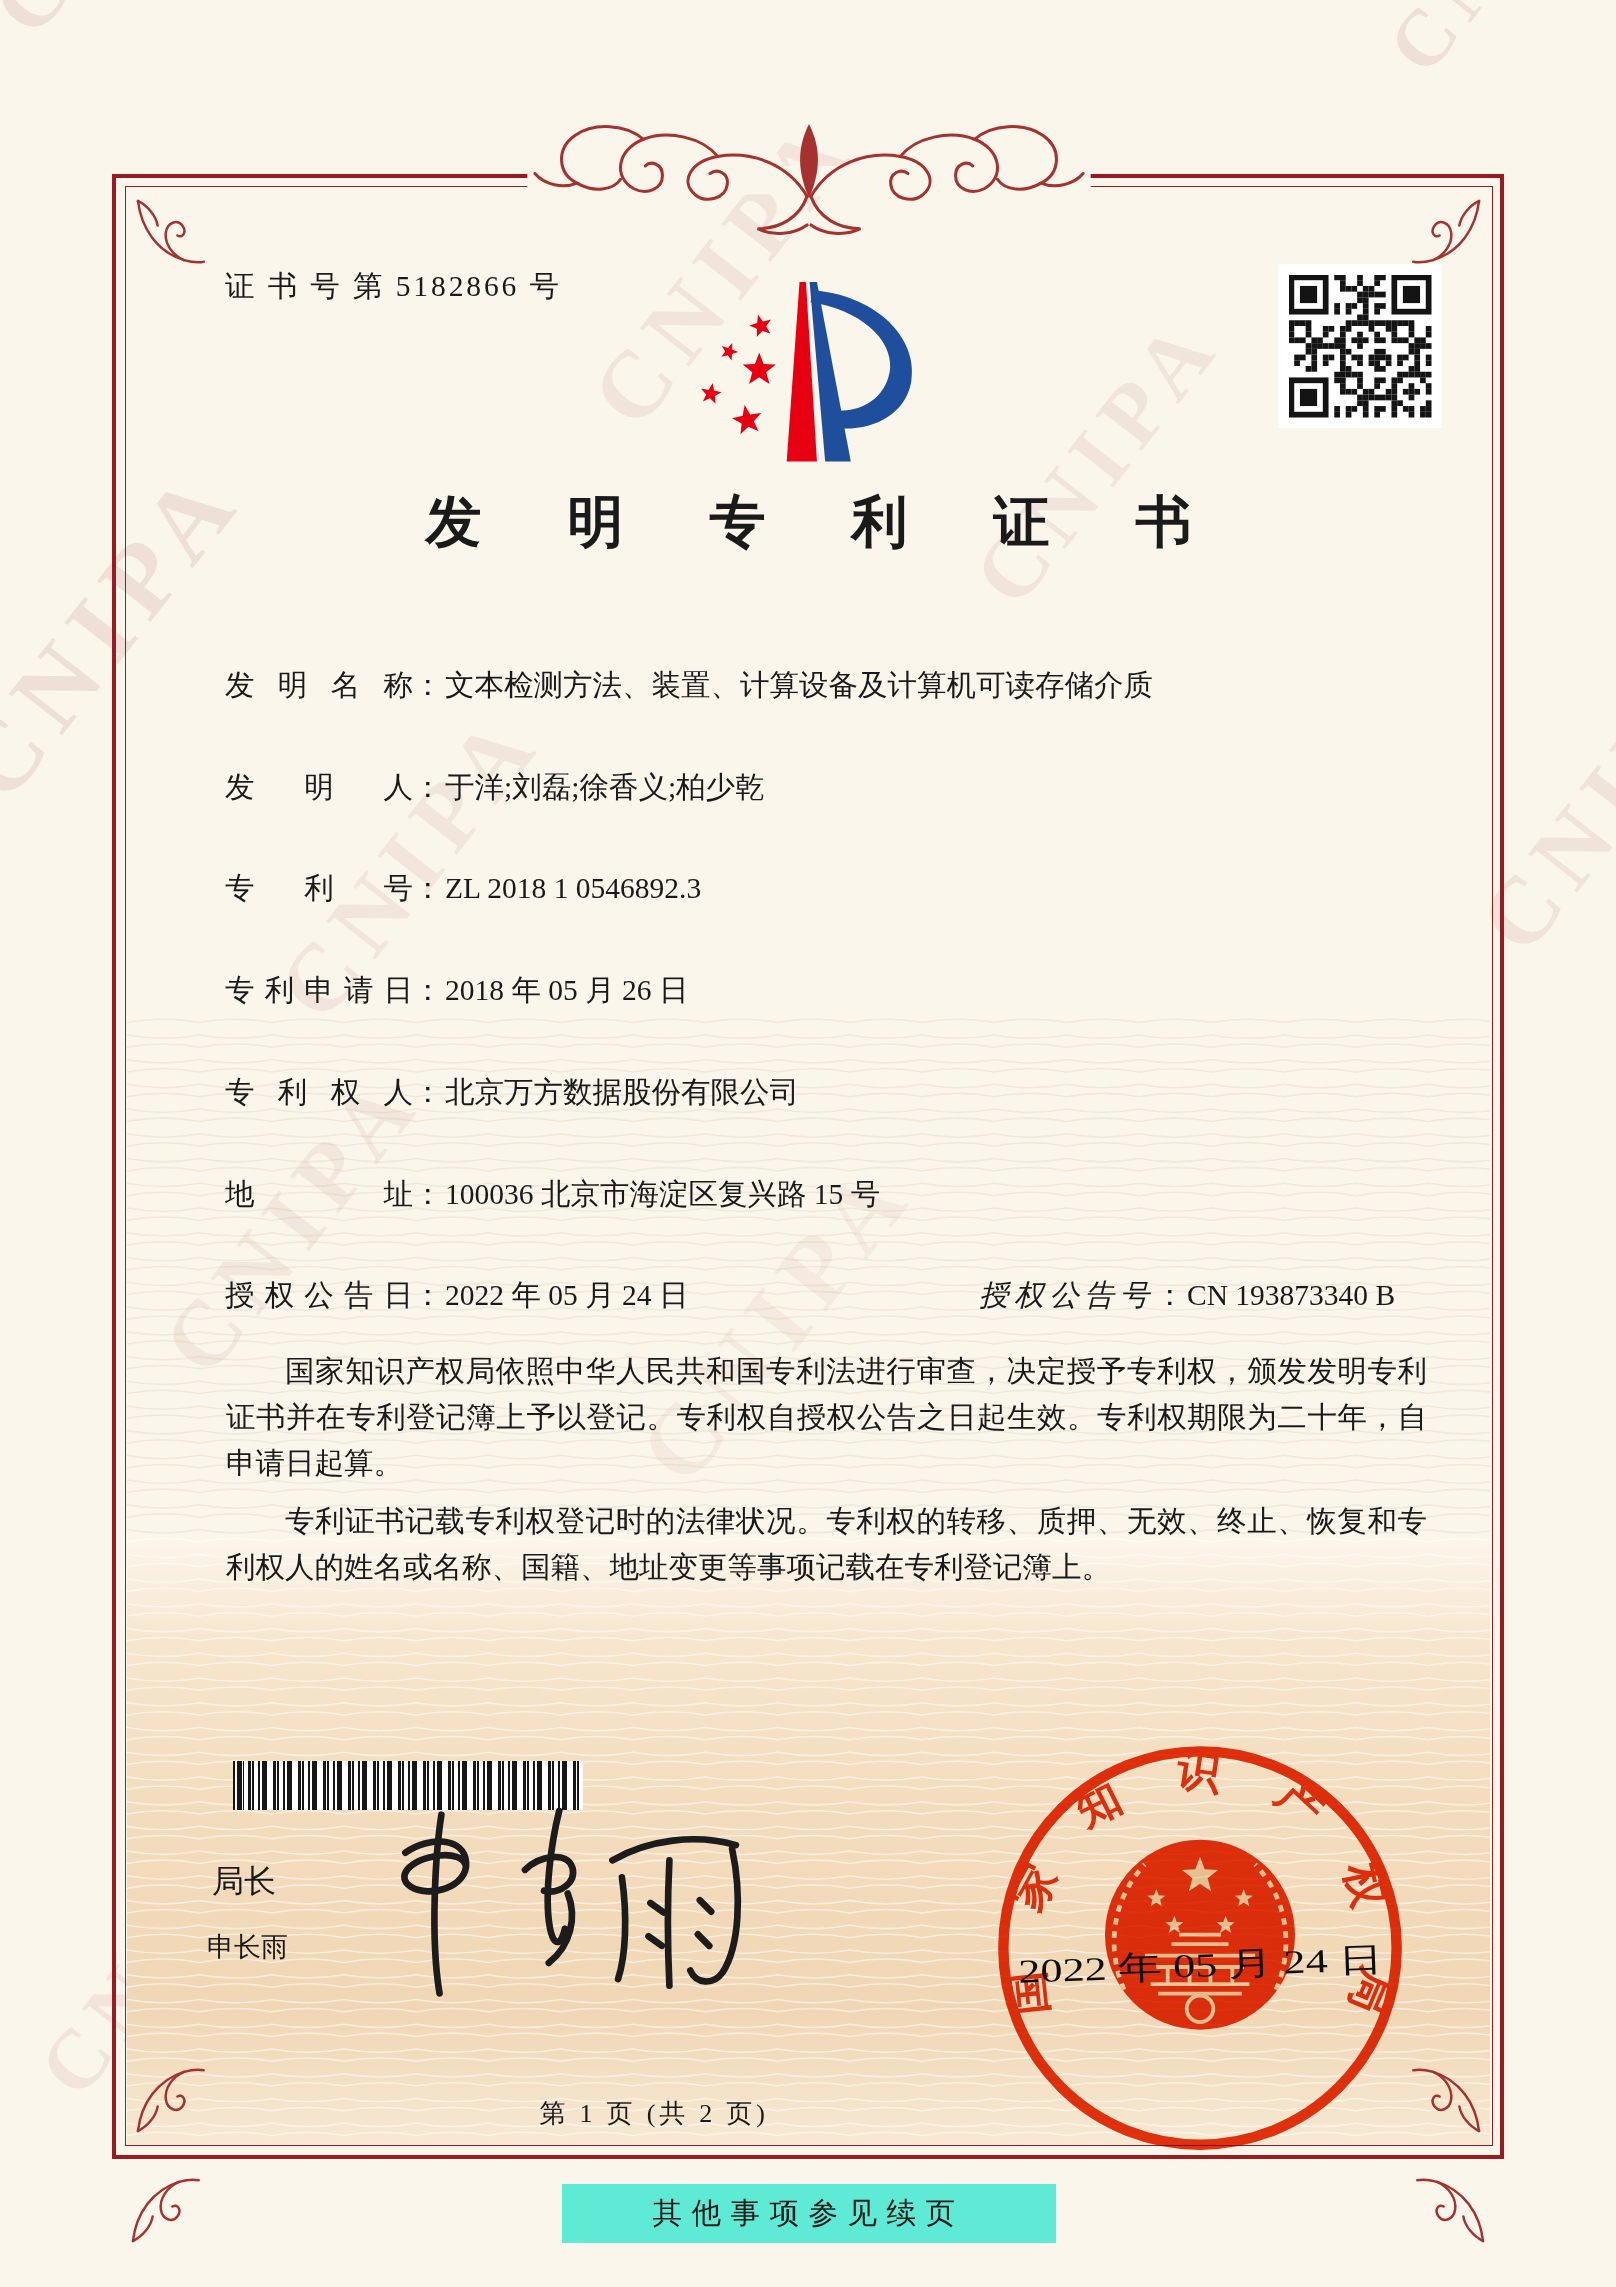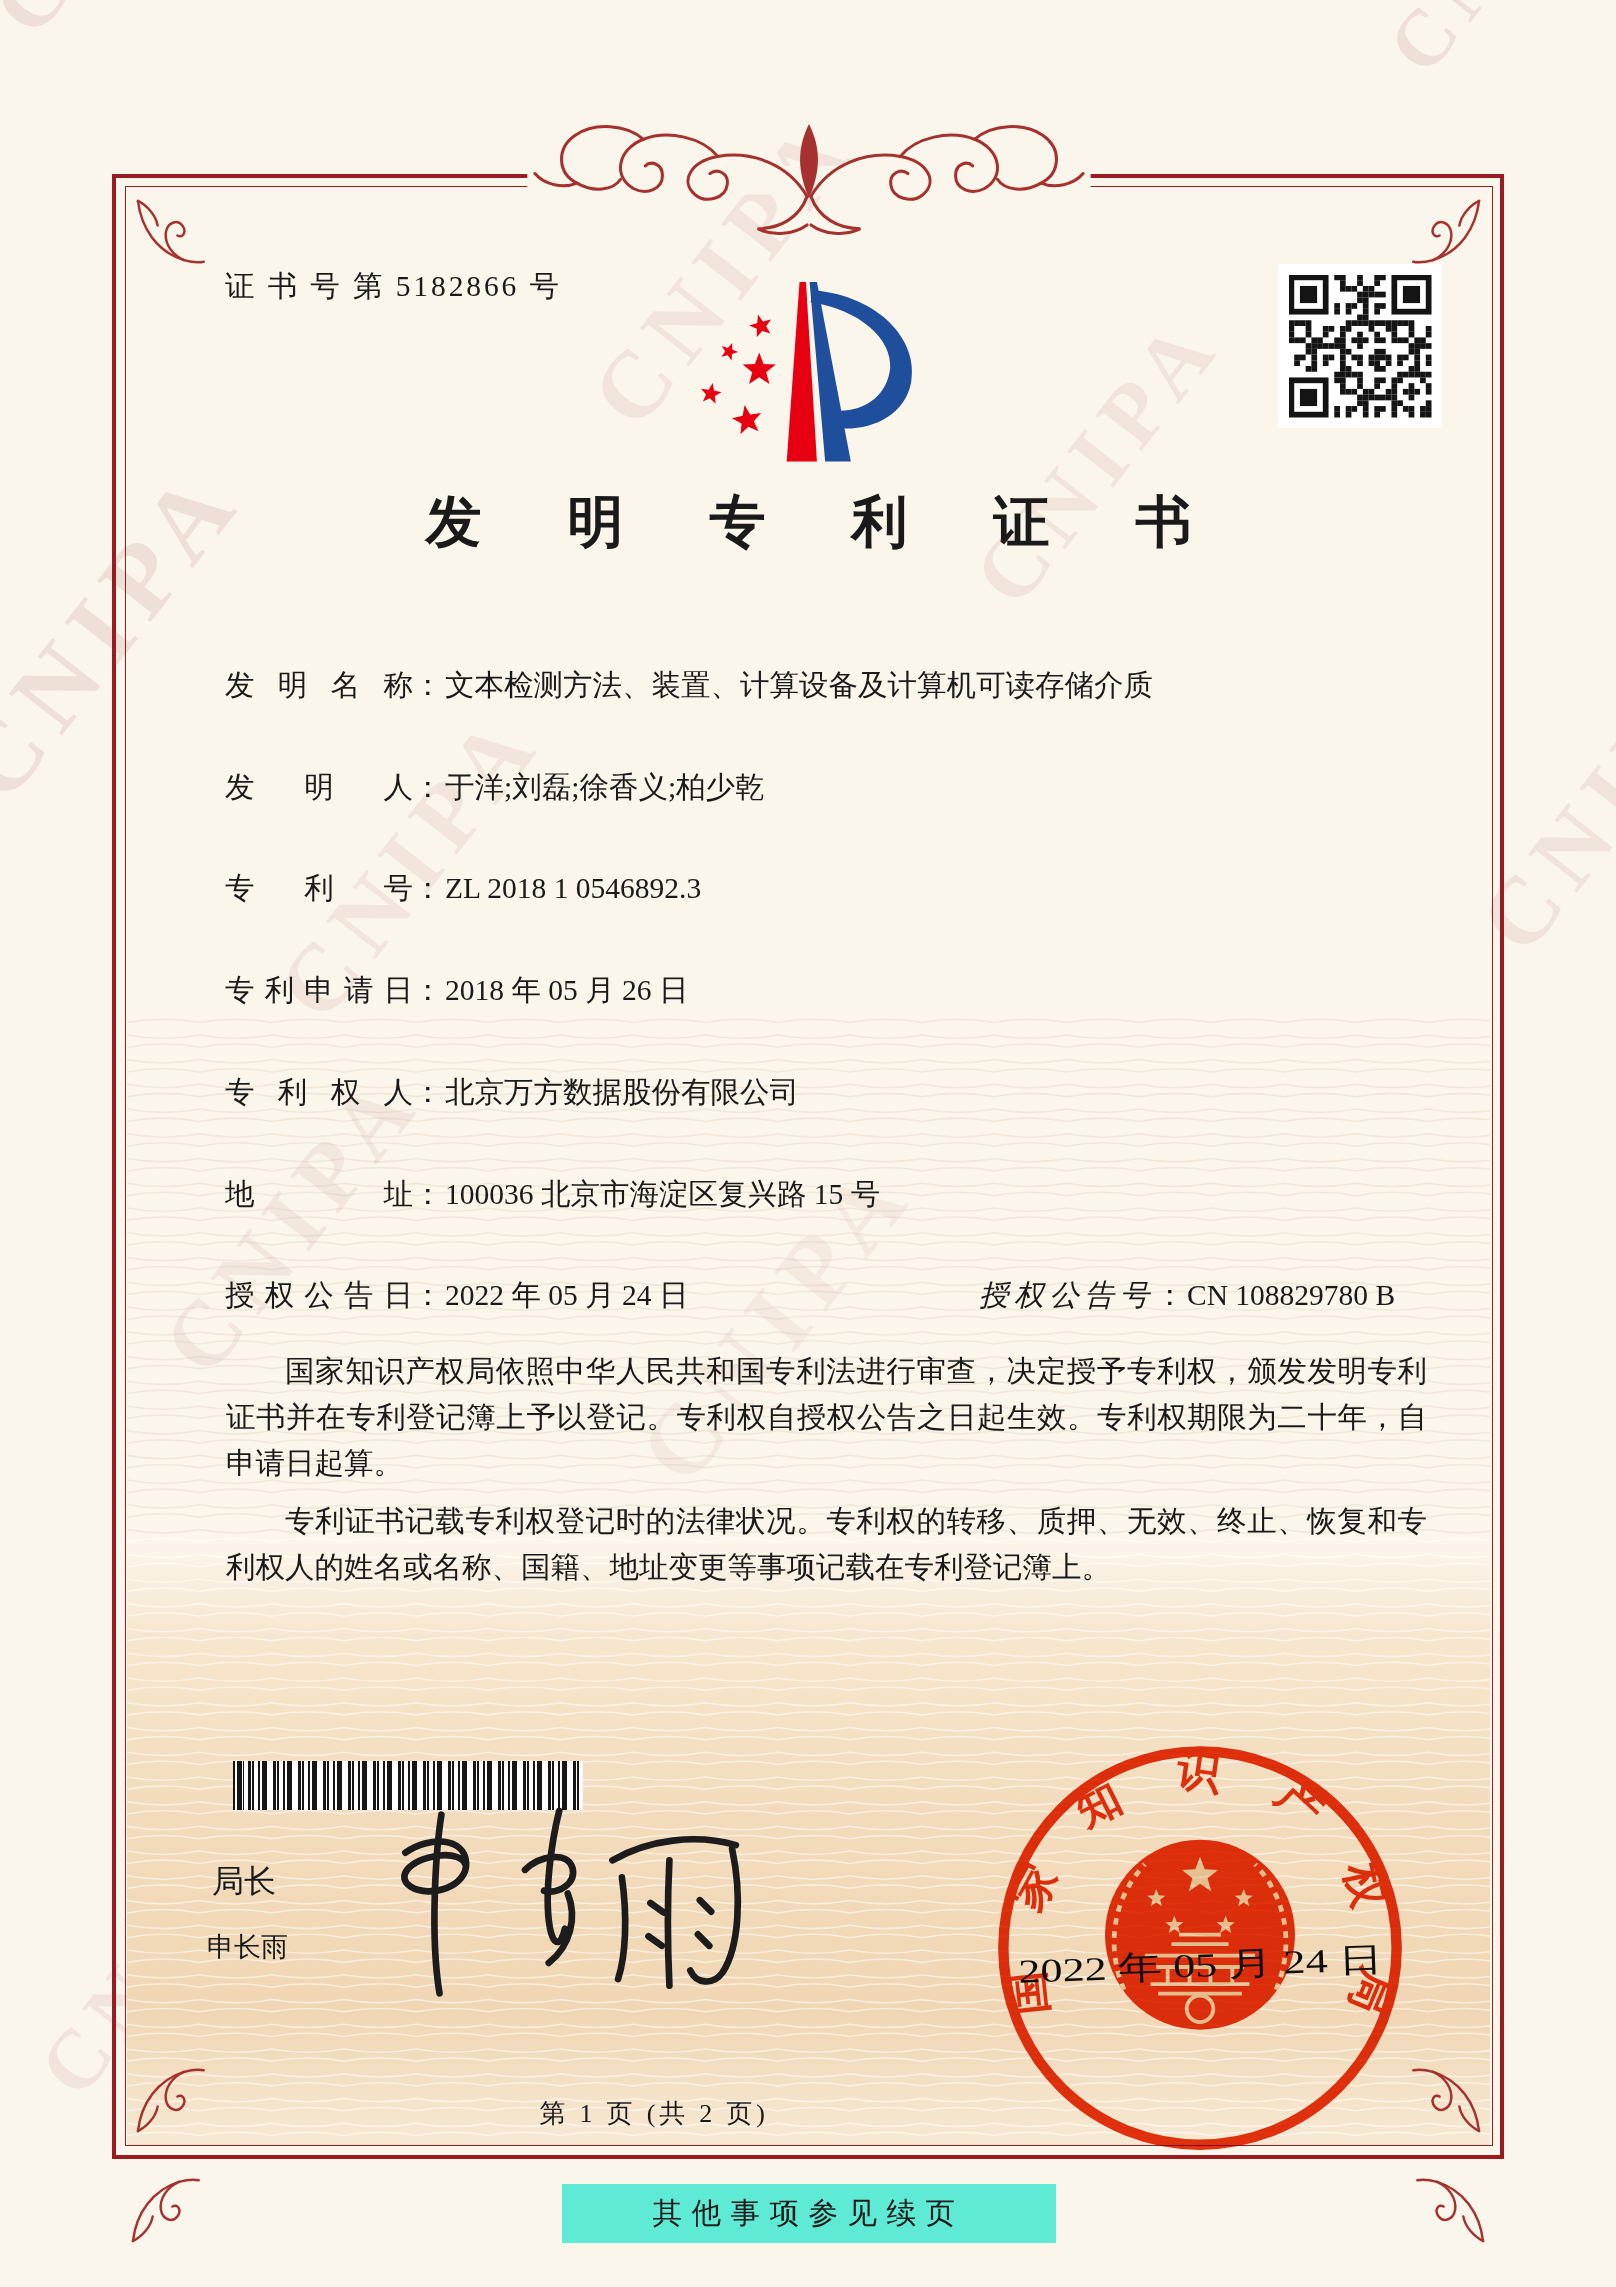"CN 108829780 B" span { text: 108829780 -> 193873340 }
